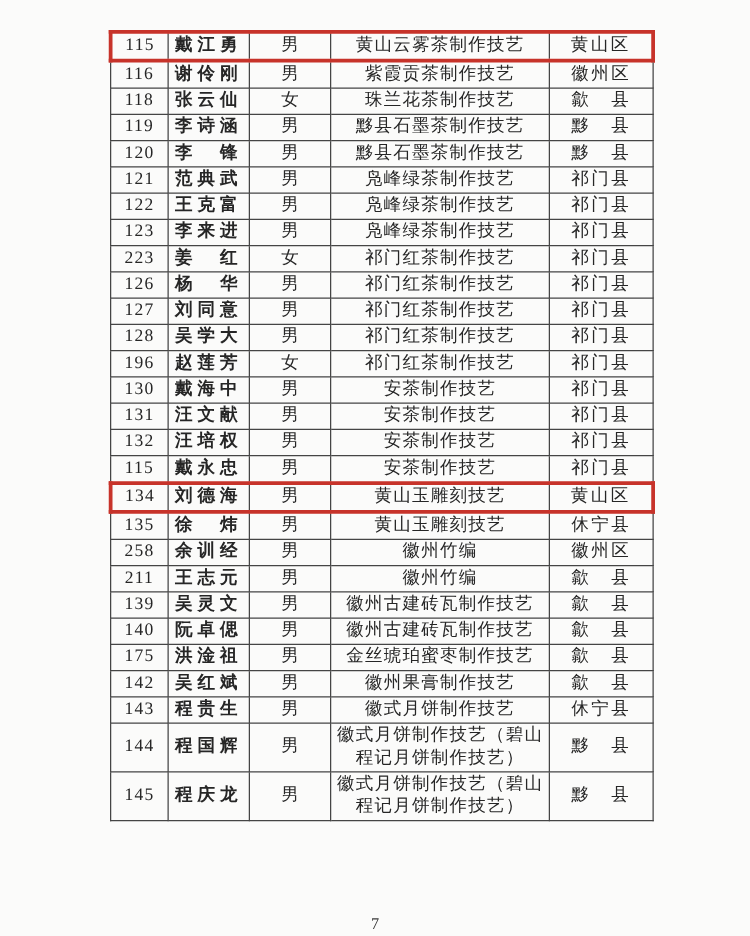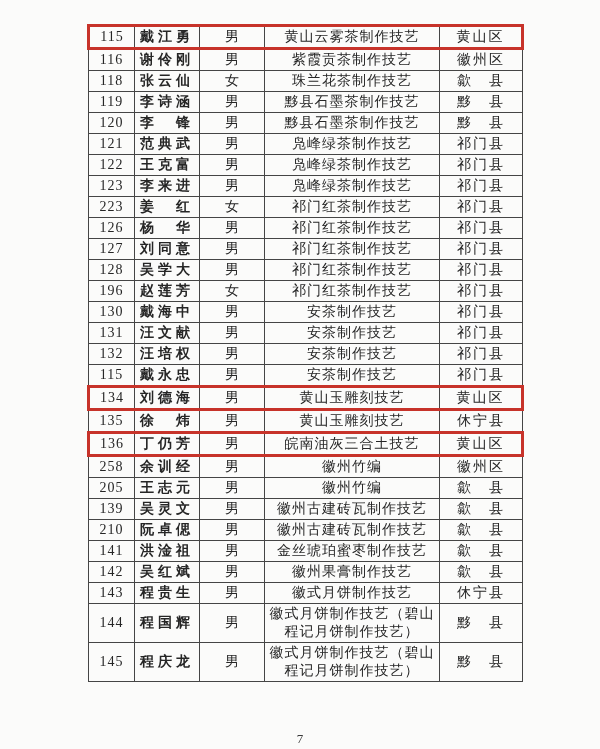"136" tr.highlight { html: <tr> <td>136</td> <td>丁仍芳</td> <td>男</td> <td>皖南油灰三合土技艺</td> <td>黄山区</td> </tr> -> none }
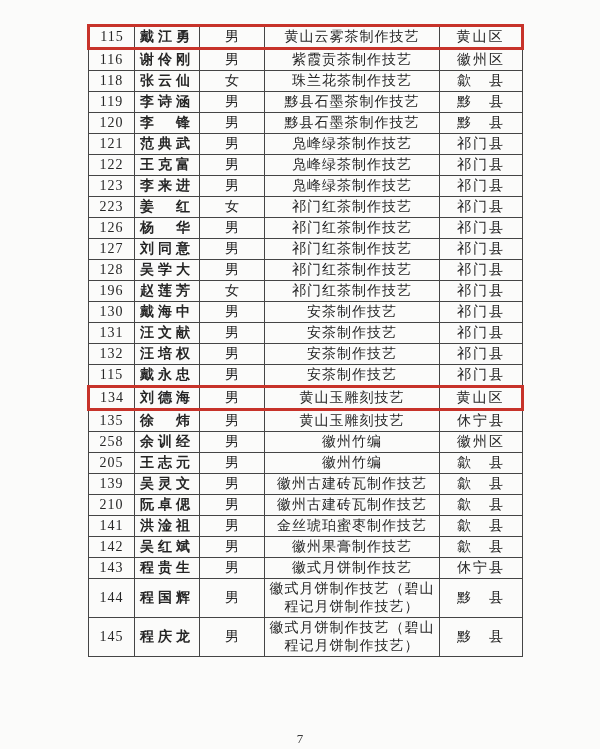"205" td.col-no { text: 205 -> 211 }
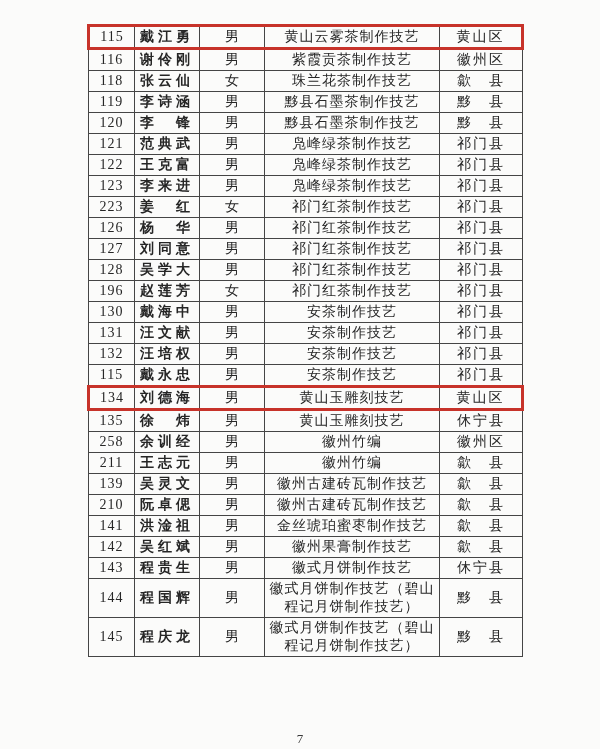"210" td.col-no { text: 210 -> 140 }
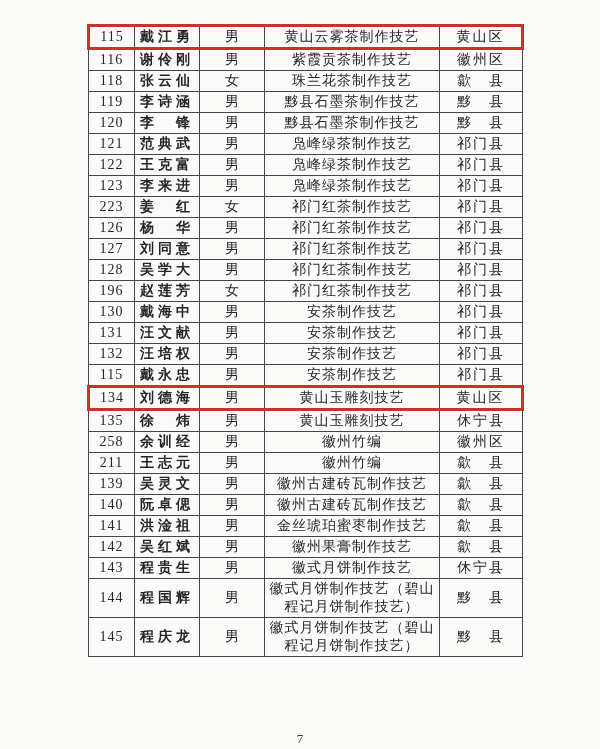"141" td.col-no { text: 141 -> 175 }
